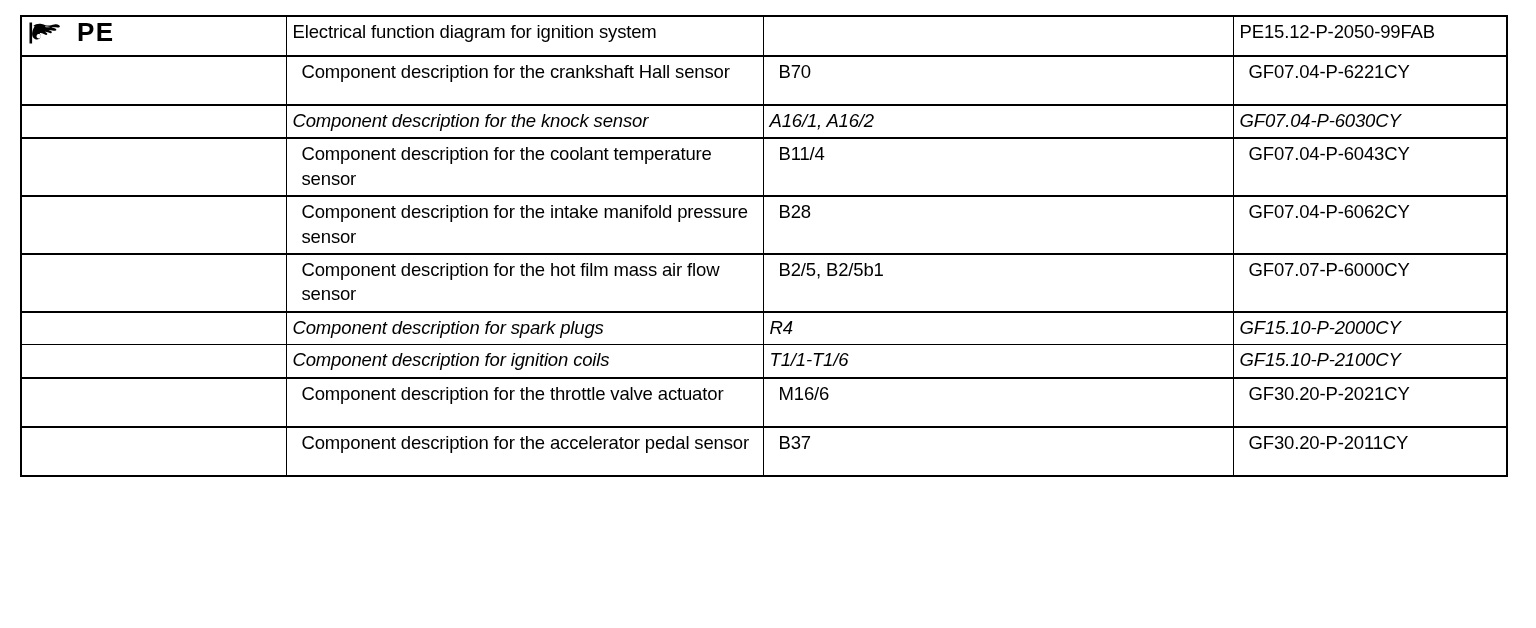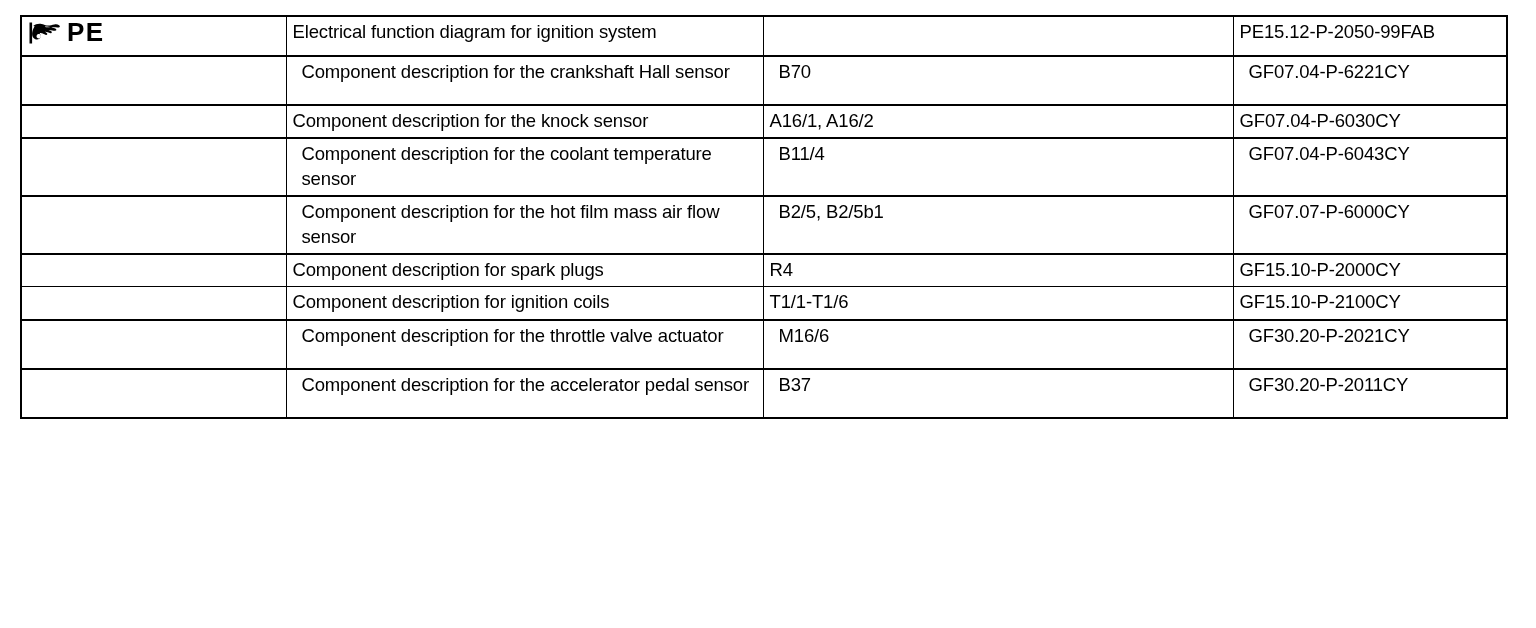"PE" .brand { gap: 4px -> 14px }
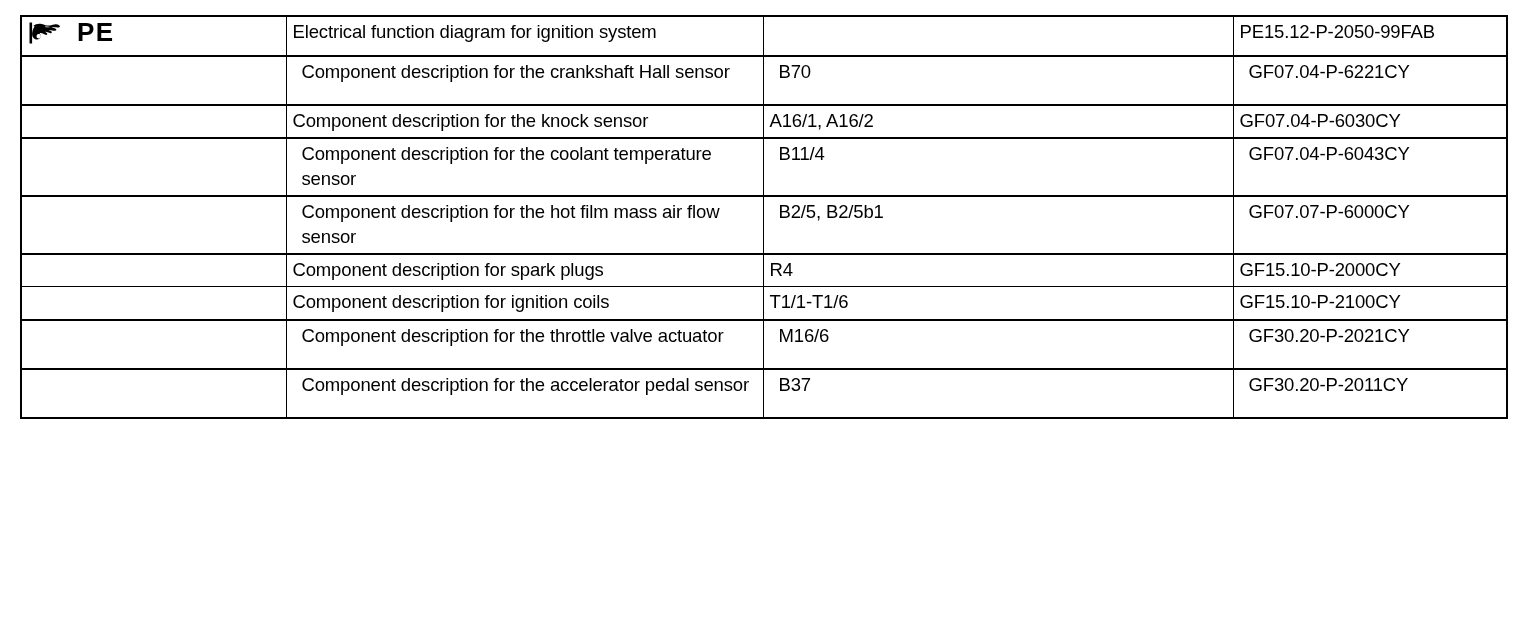"Component description for the knock" tr.short > td { font-style: none -> italic }
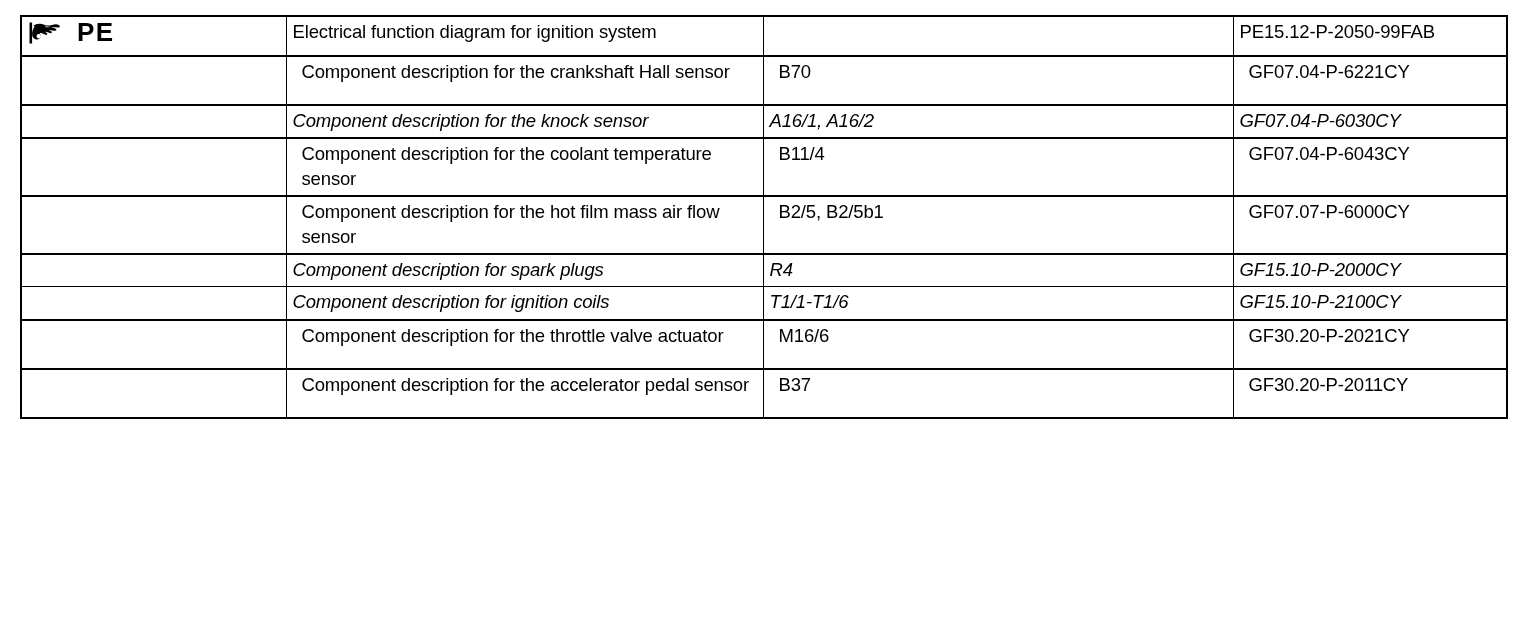"Component description for the intake" tr.tall { html: none -> <tr> <td></td> <td> <span>Component description for the intake manifold pressure sensor</span> </td> <td> <span>B28</span> </td> <td> <span>GF07.04-P-6062CY</span> </td> </tr> }
